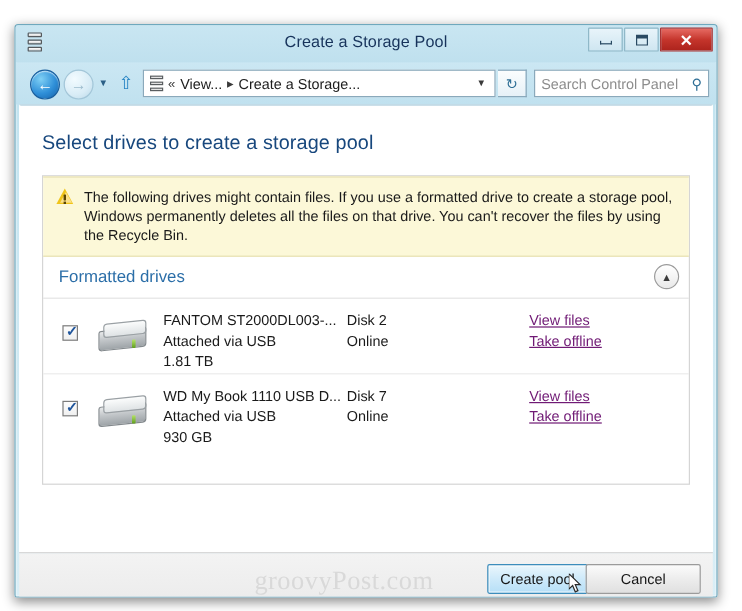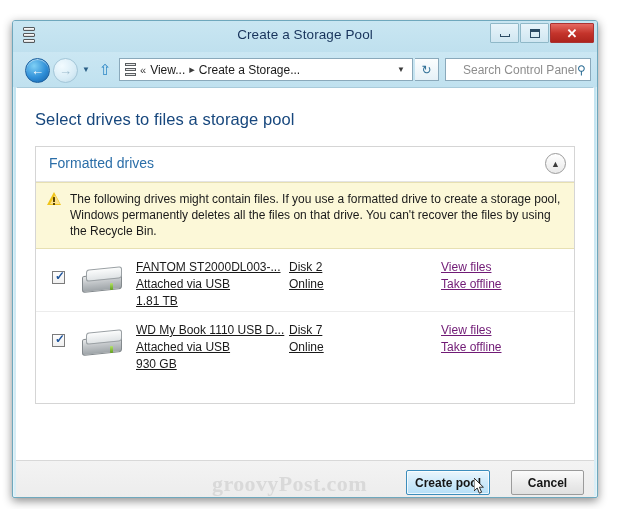"Search Control Panel" #searchbox { padding: 0 17px -> 0 5px }
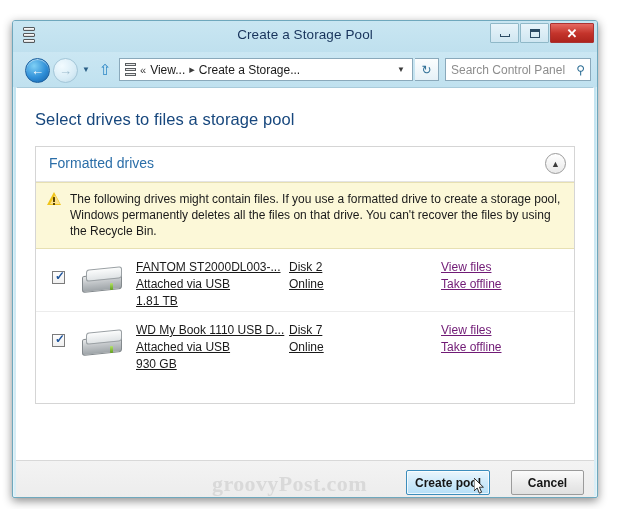"Select drives to files a" div { text: files -> create }
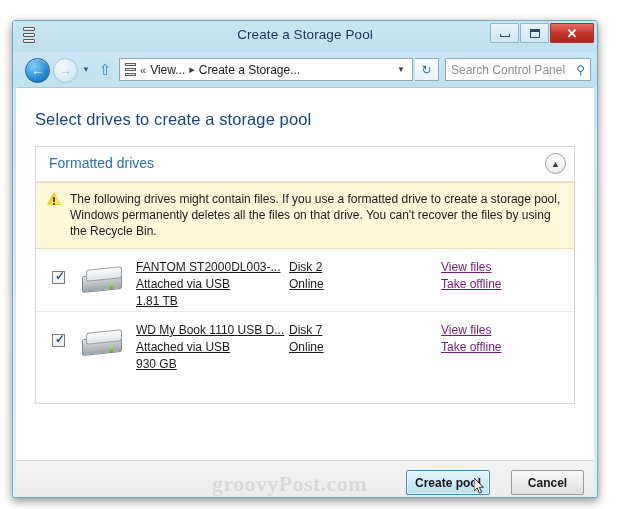"Formatted drives" div { order: before "The following drives might contain" -> after "The following drives might contain" }
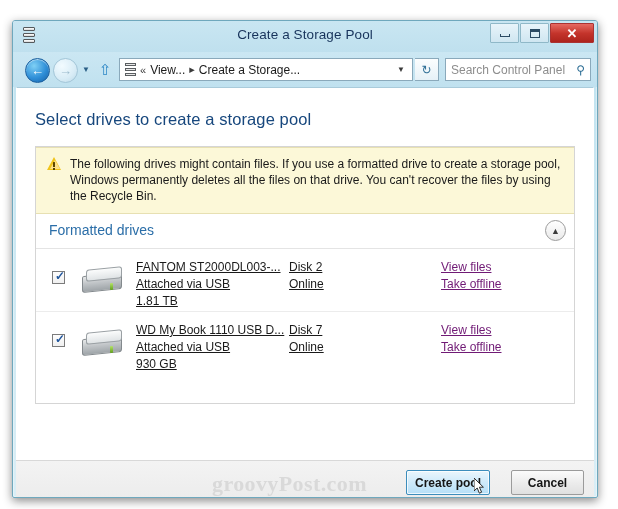"FANTOM ST2000DL003-..." .drive-line { text-decoration: underline -> none }
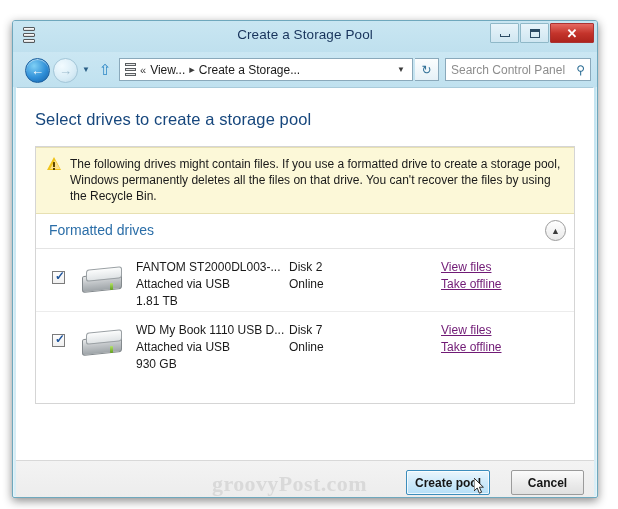"groovyPost.com" #footer { font-weight: bold -> none }
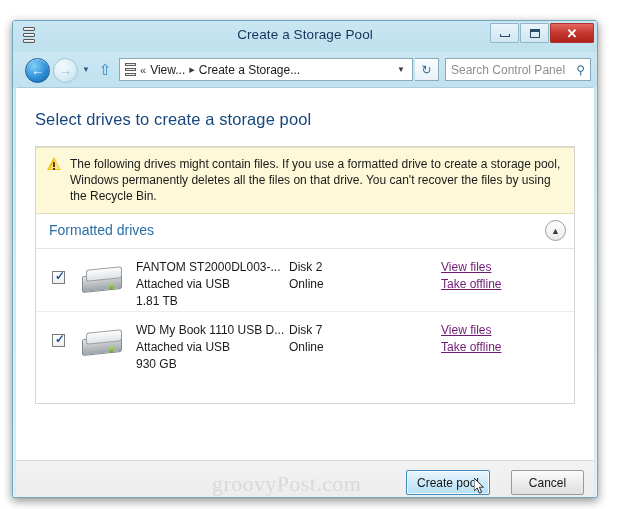"Cancel" #cancel-btn { width: 73px -> 96px }
